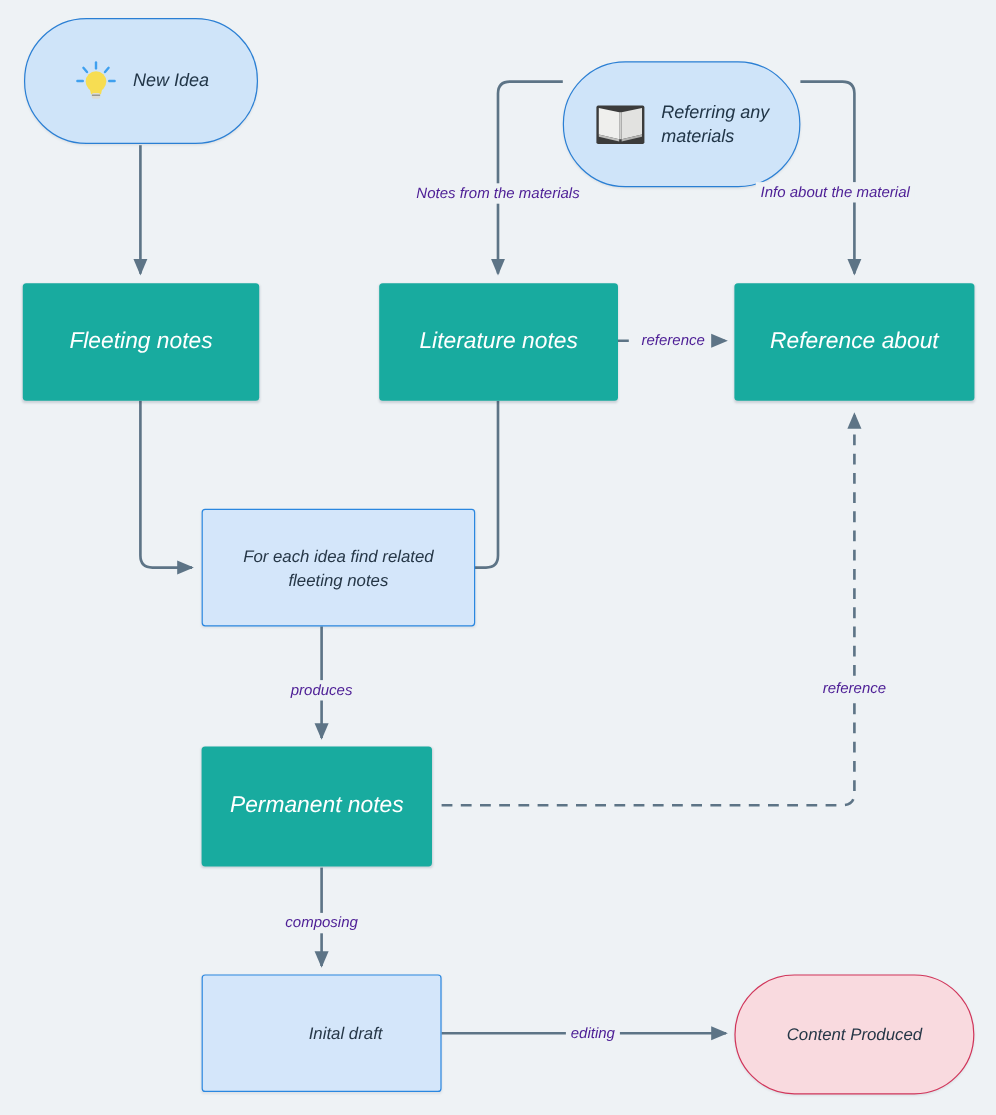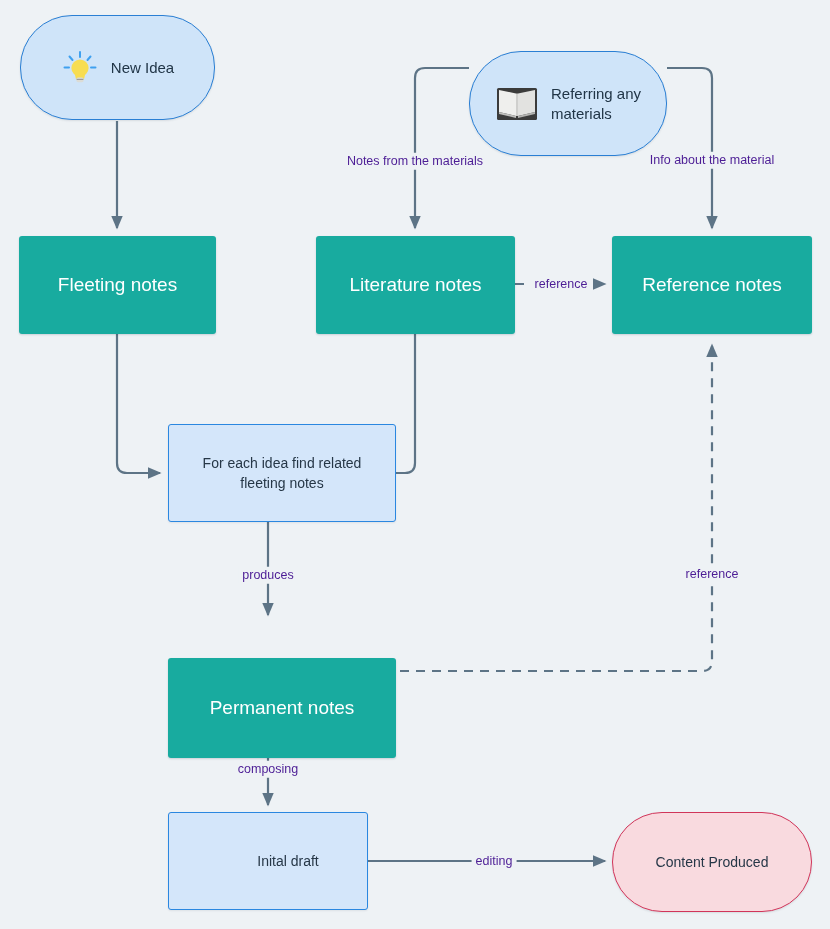"New Idea" #canvas { font-style: none -> italic }
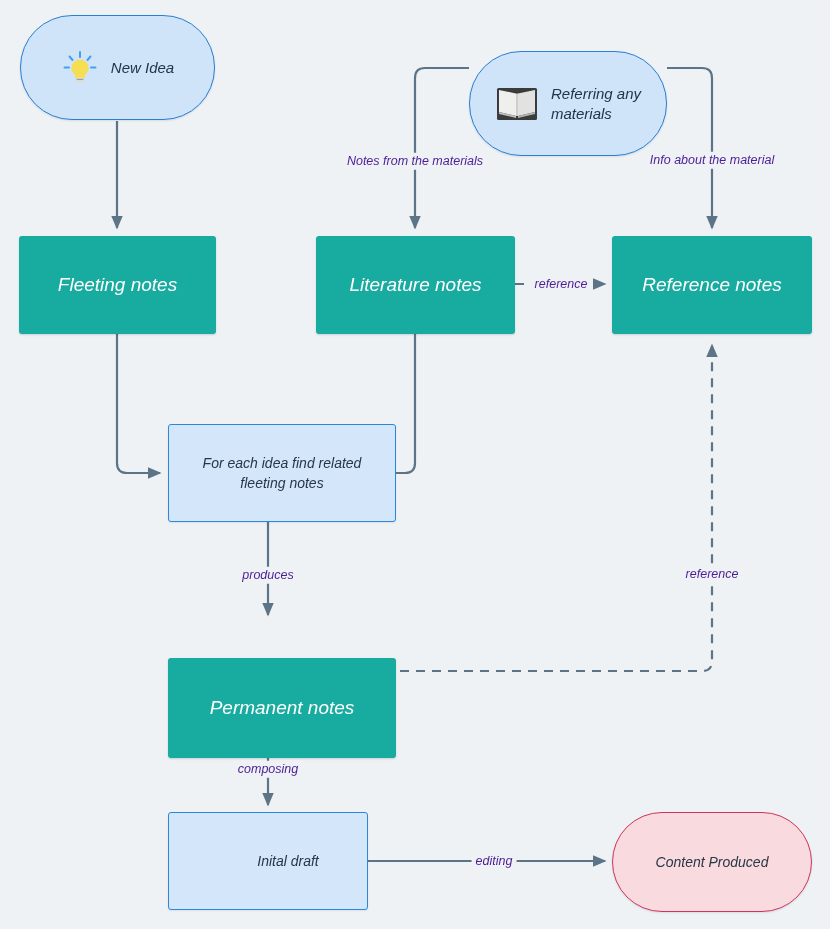"Info about the material" div.edge-label { left: 712px -> 696px }
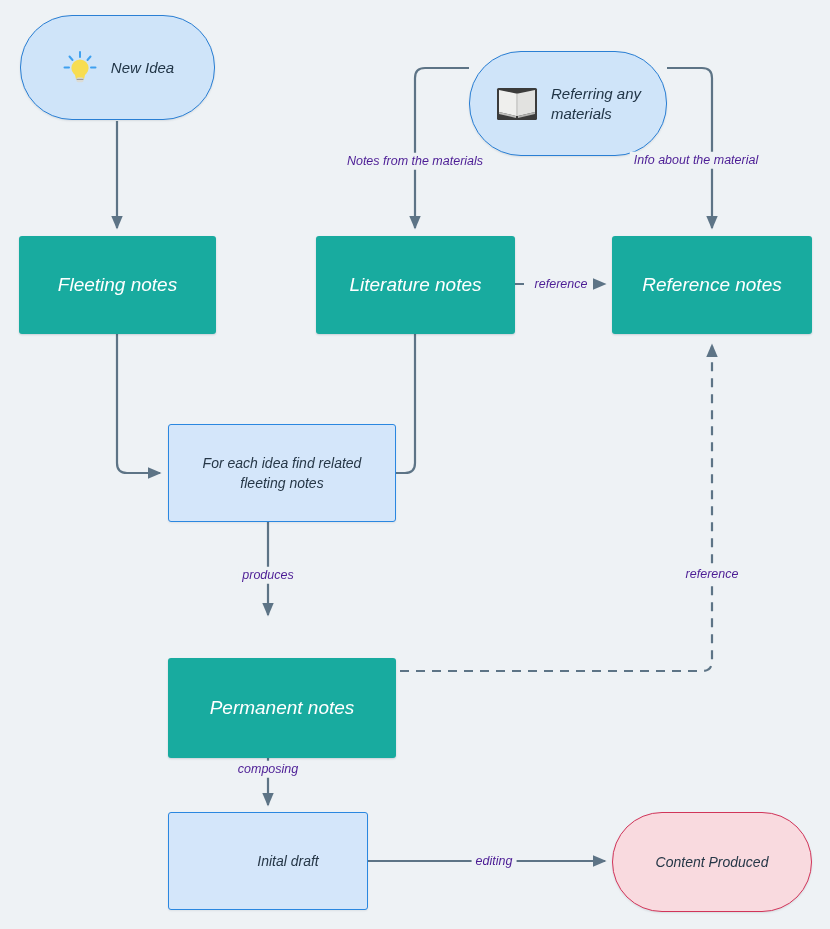"Reference notes" span { text: notes -> about }
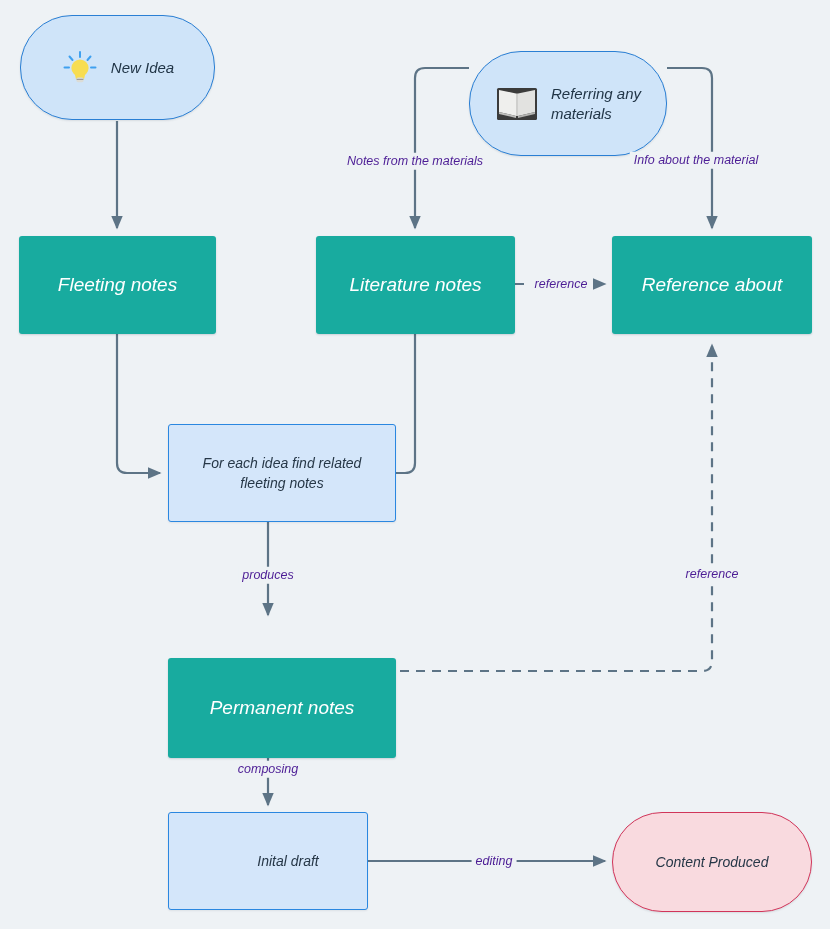"Permanent notes" div.node { margin-top: 36px -> none; width: 228px -> 192px }
